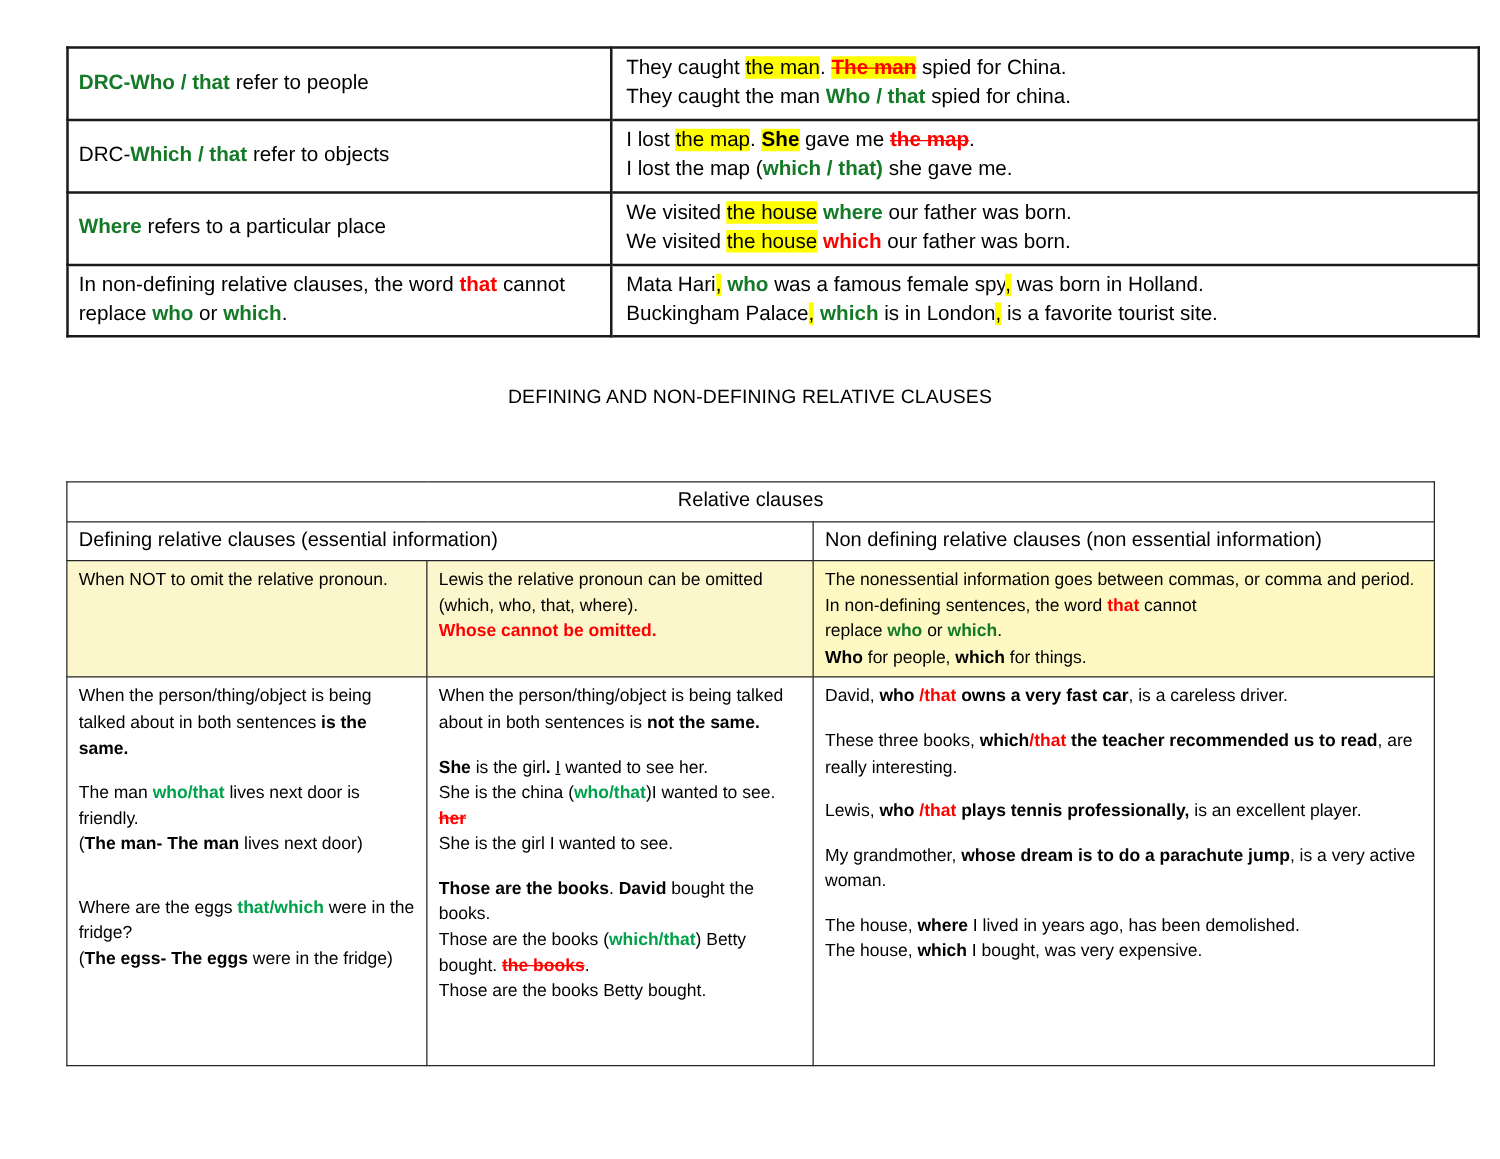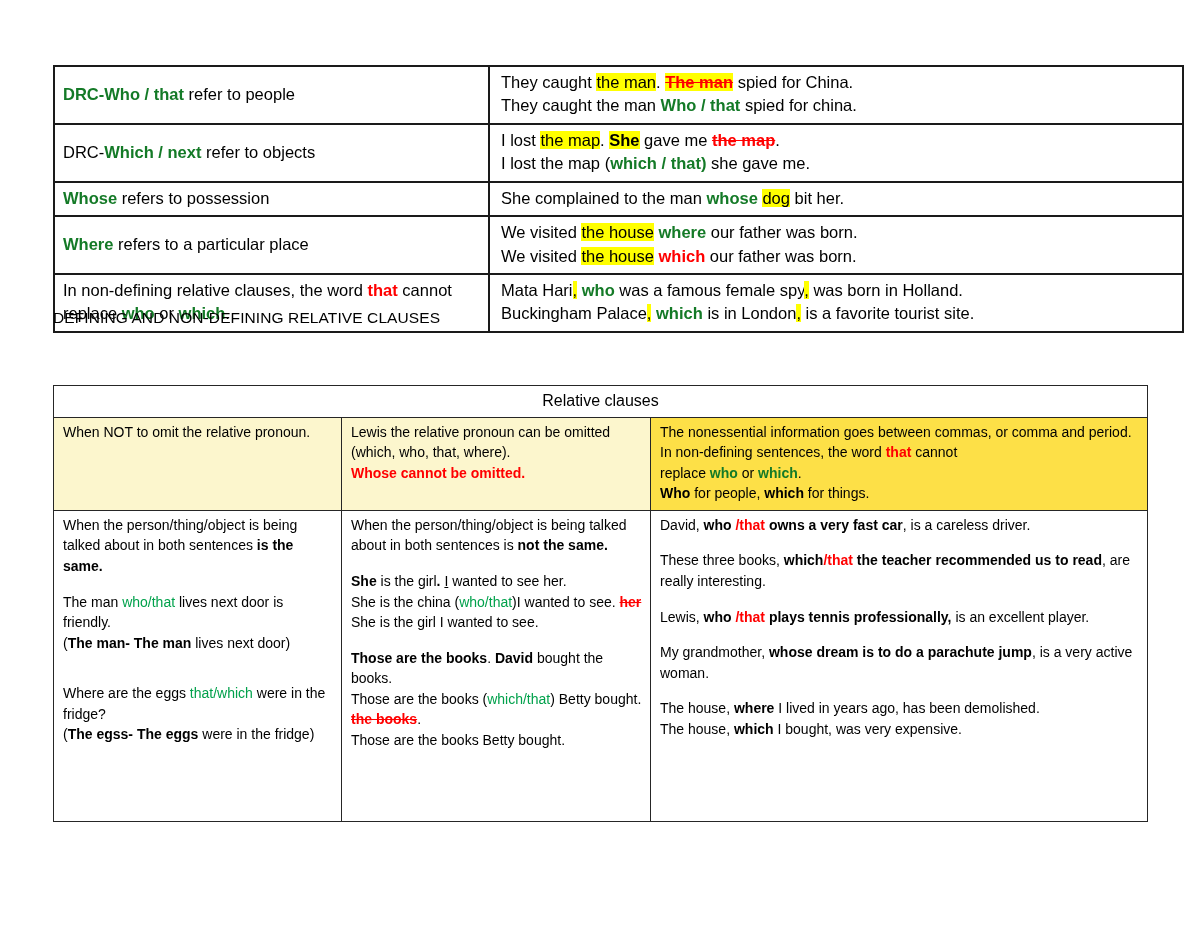"DRC-Who / that refer to" .t1 { top: 65px -> 37px }
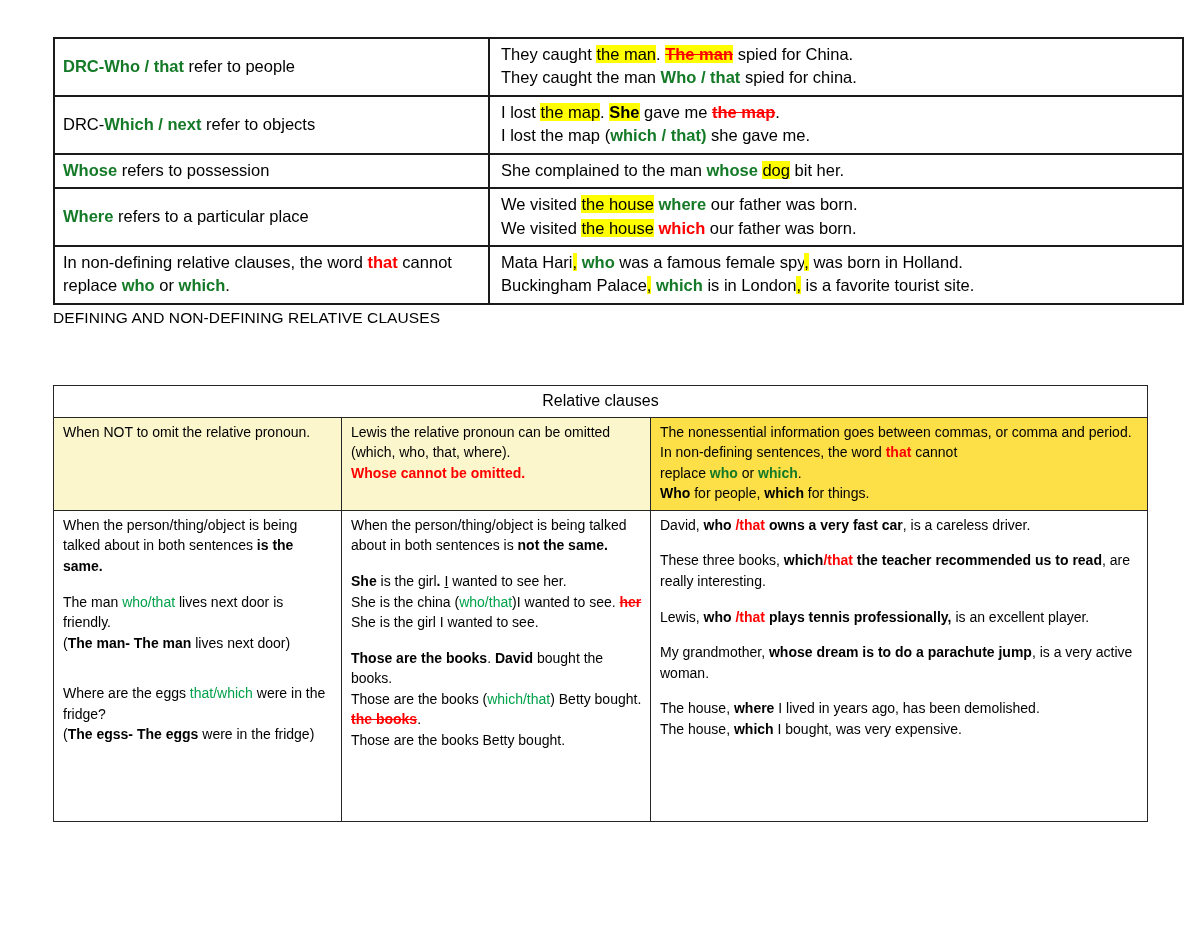"Which / next" span.g { text: next -> that }
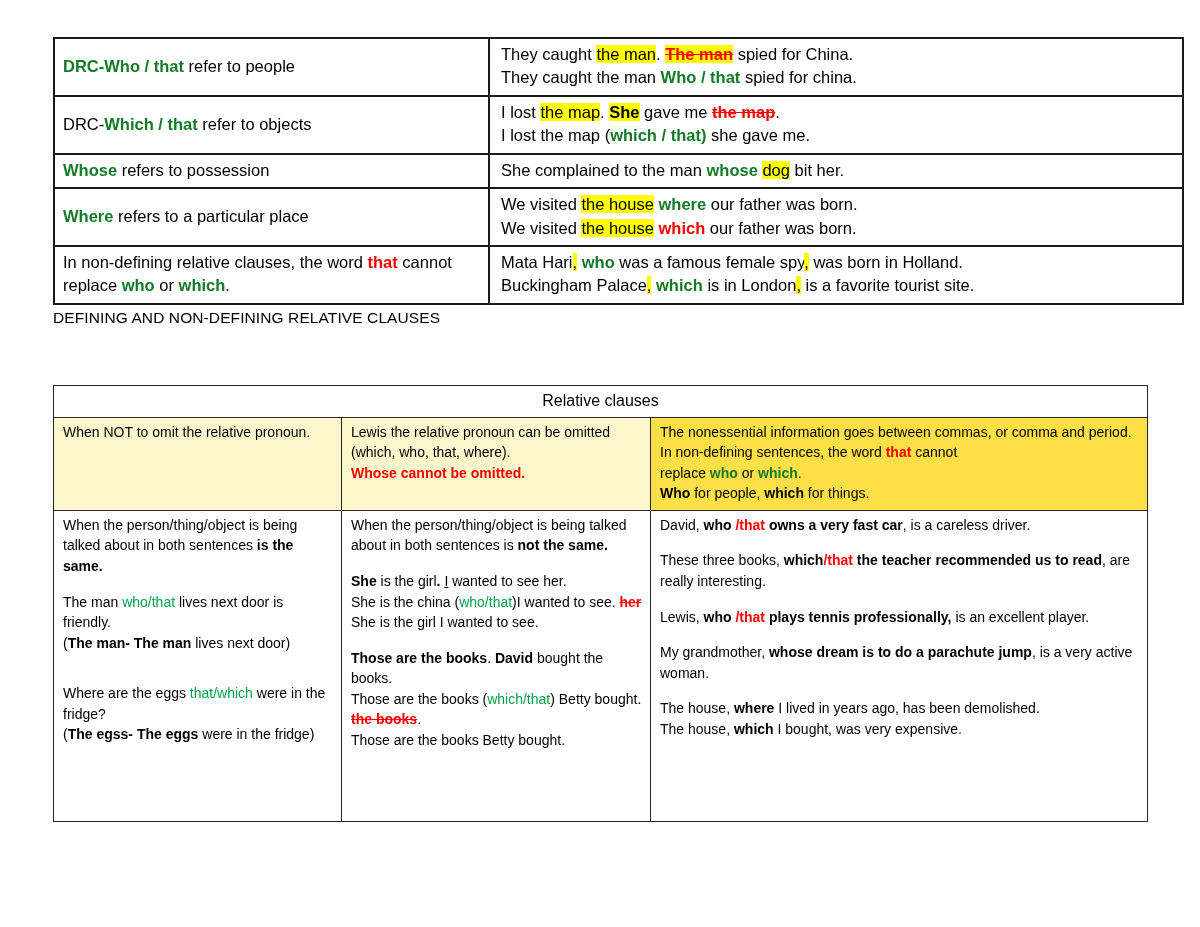"Whose refers to possession" tr { html: <tr> <td><span>Whose</span><span> refers to possession</span></td> <td> <span><span>She complained to the man </span><span>whose</span><span> </span><span>dog</span><span> bit her.</span></span> </td> </tr> -> none }
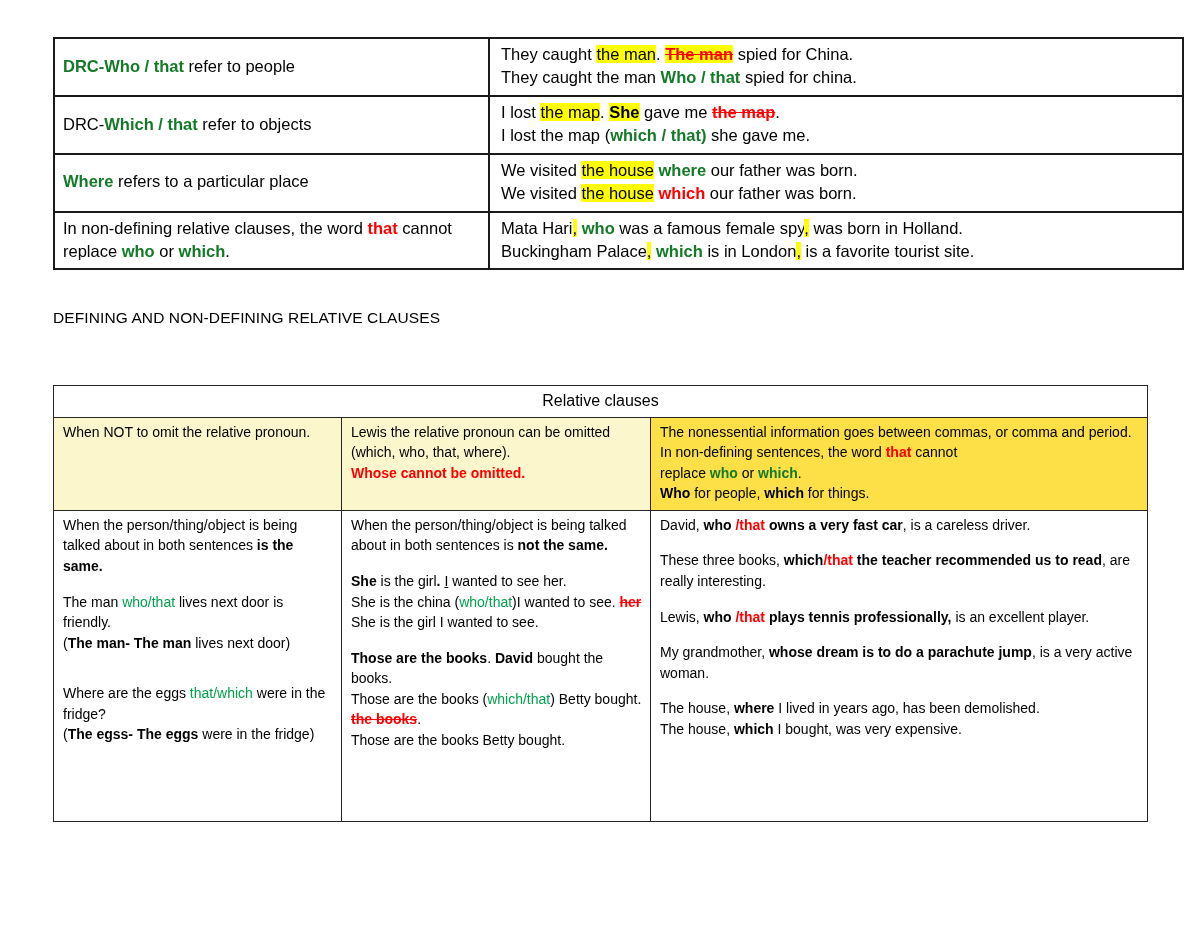"DEFINING AND NON-DEFINING RELATIVE" .caption { text-align: none -> center }
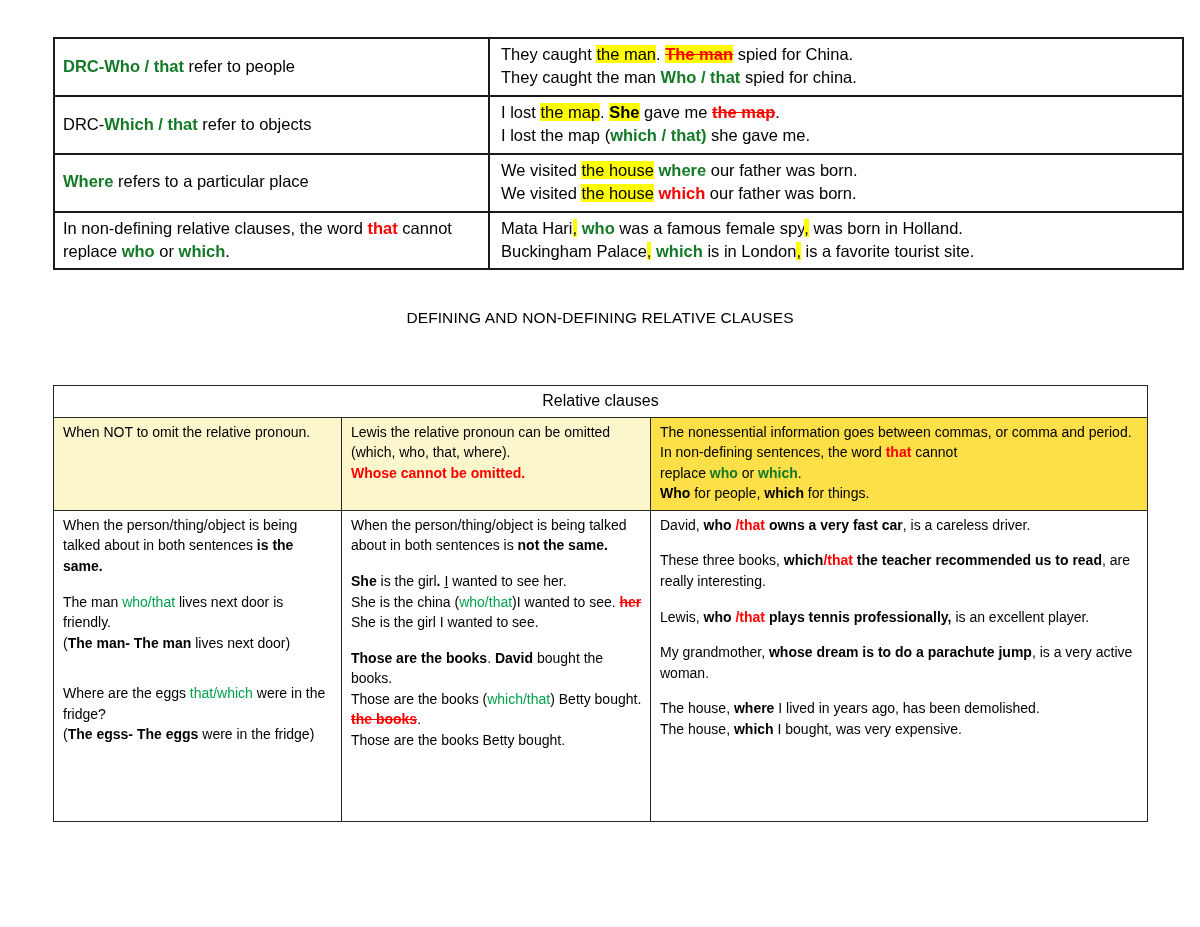"Defining relative clauses (essential" tr { html: none -> <tr> <td>Defining relative clauses (essential information)</td> <td>Non defining relative clauses (non essential information)</td> </tr> }
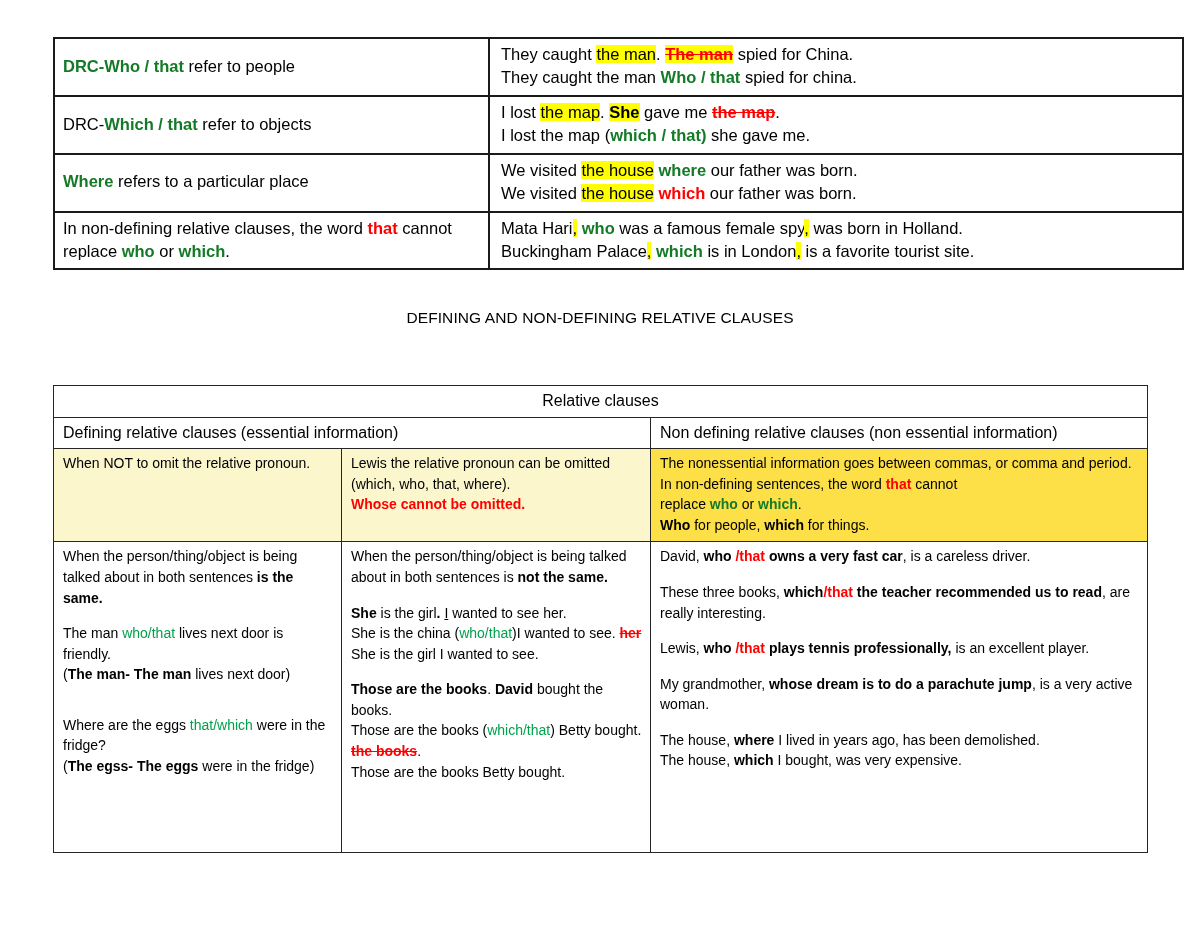"The nonessential information goes" .greencell { background: #fde047 -> #fef9c3 }
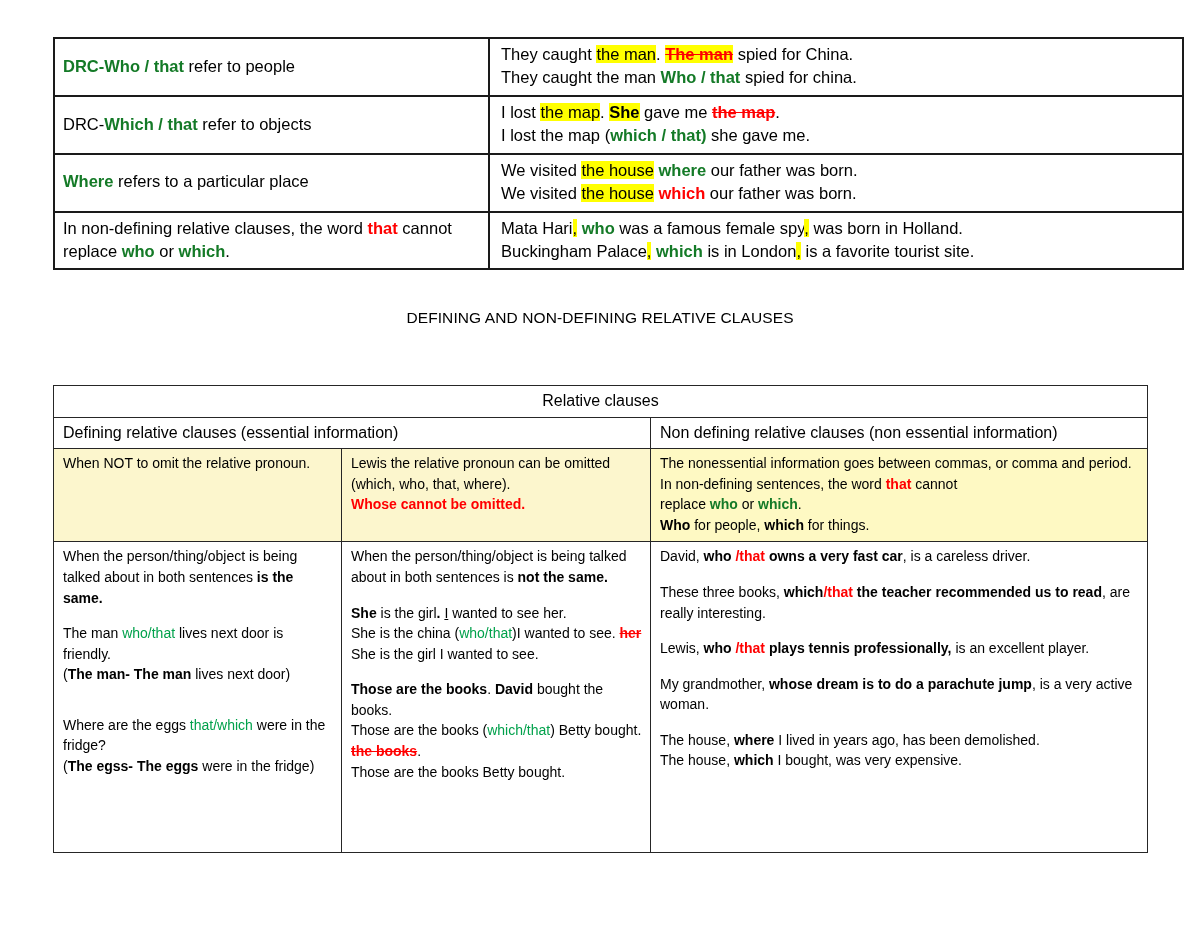"who/that" .gb { font-weight: normal -> bold }
